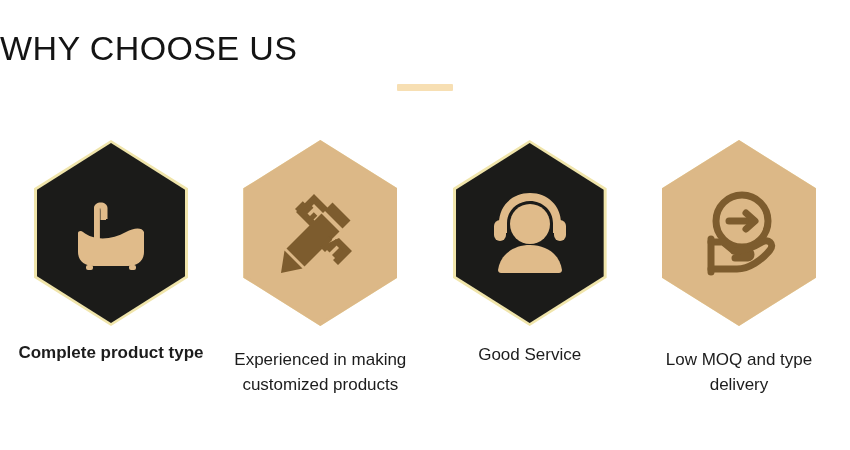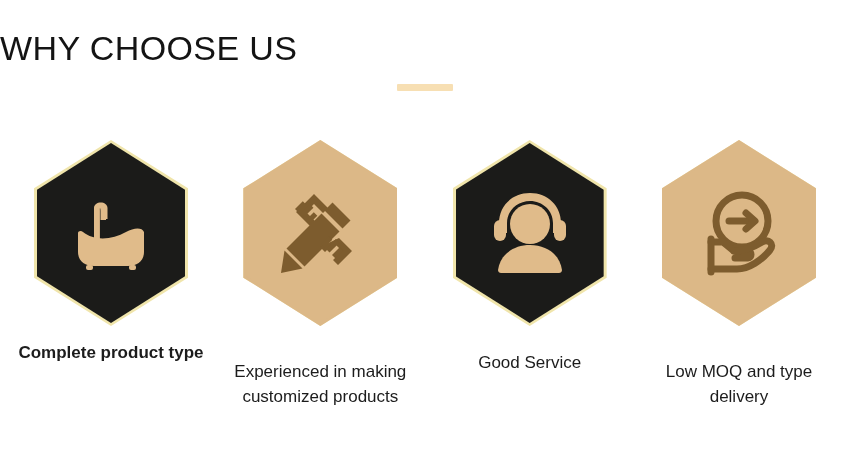"Experienced in making customized" .caption { margin-top: 33px -> 21px }
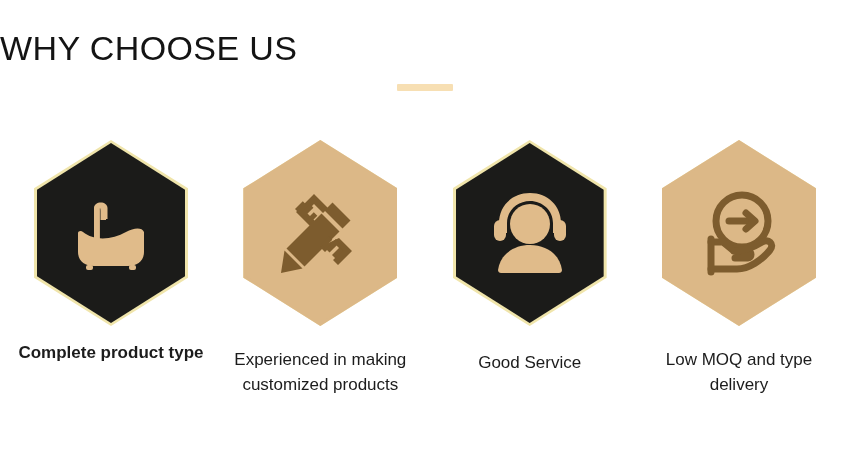"Good Service" .caption-short { margin-top: 24px -> 16px }
